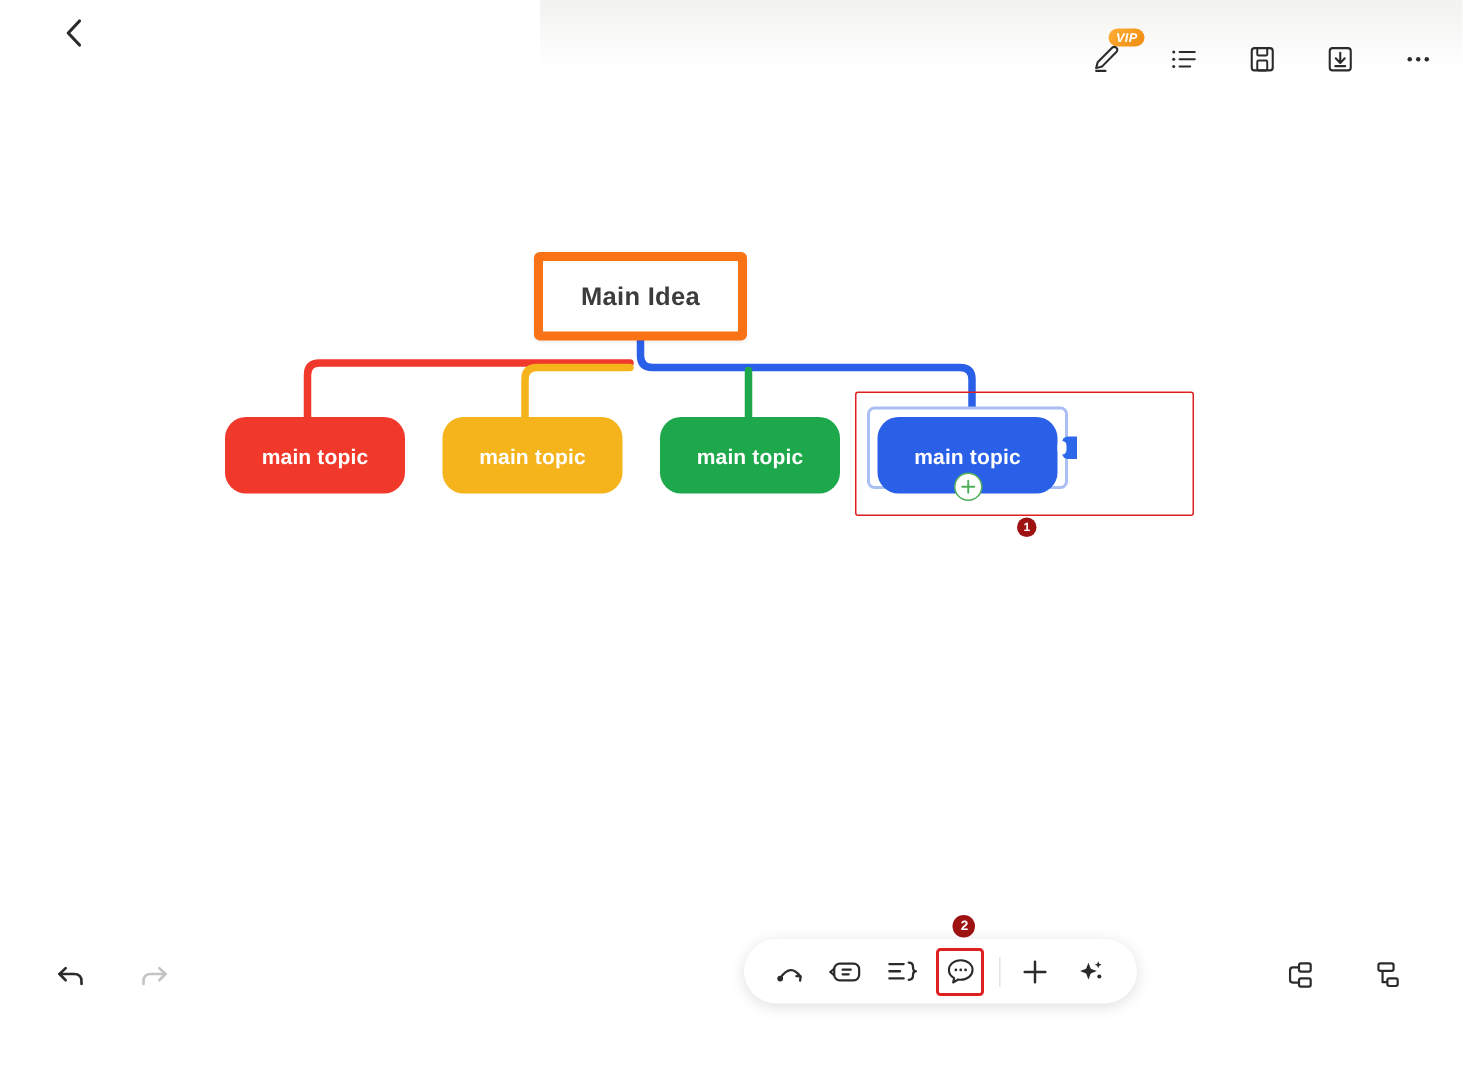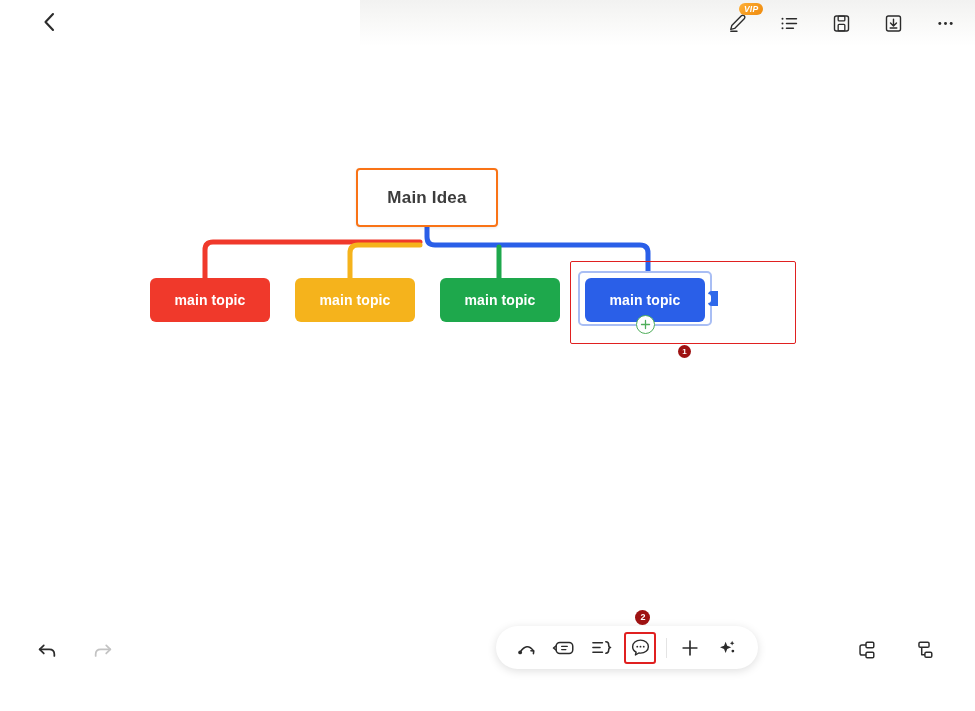"VIP" #header-right { top: 4px -> 20px }
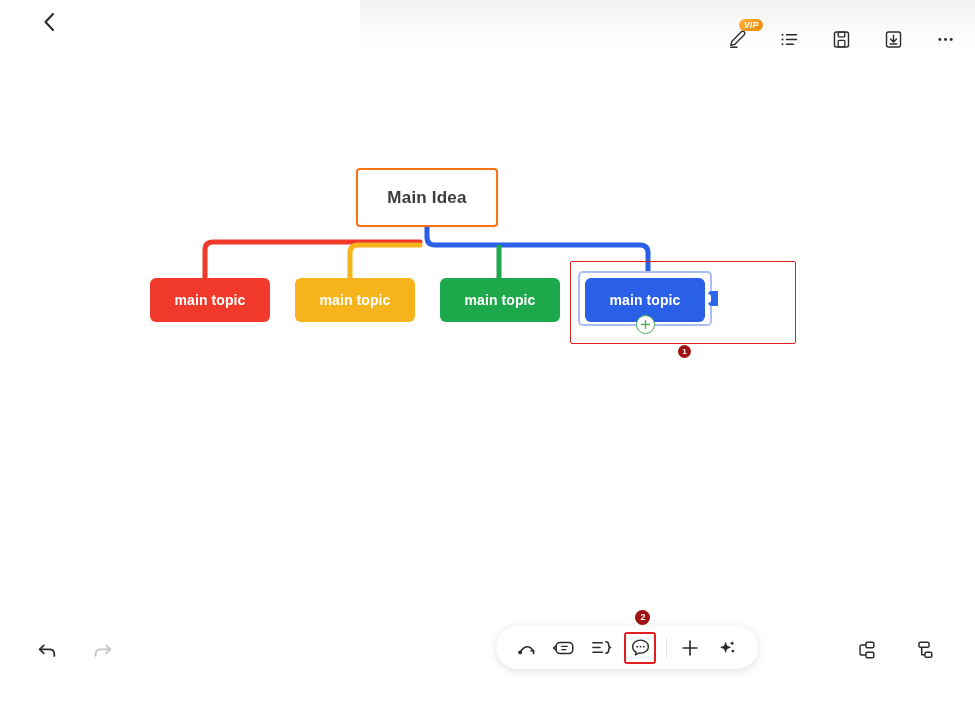"Main Idea" #node-root { border: 2px solid #f97316 -> 6px solid #f97316 }
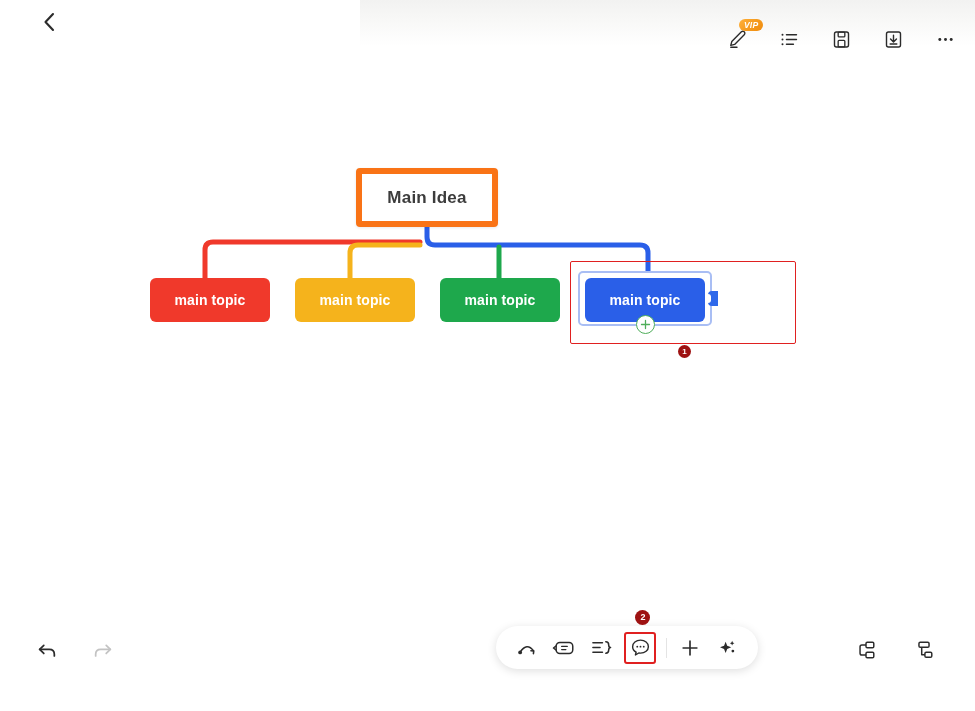"main topic" .topic { border-radius: 6px -> 14px; height: 44px -> 51px }
